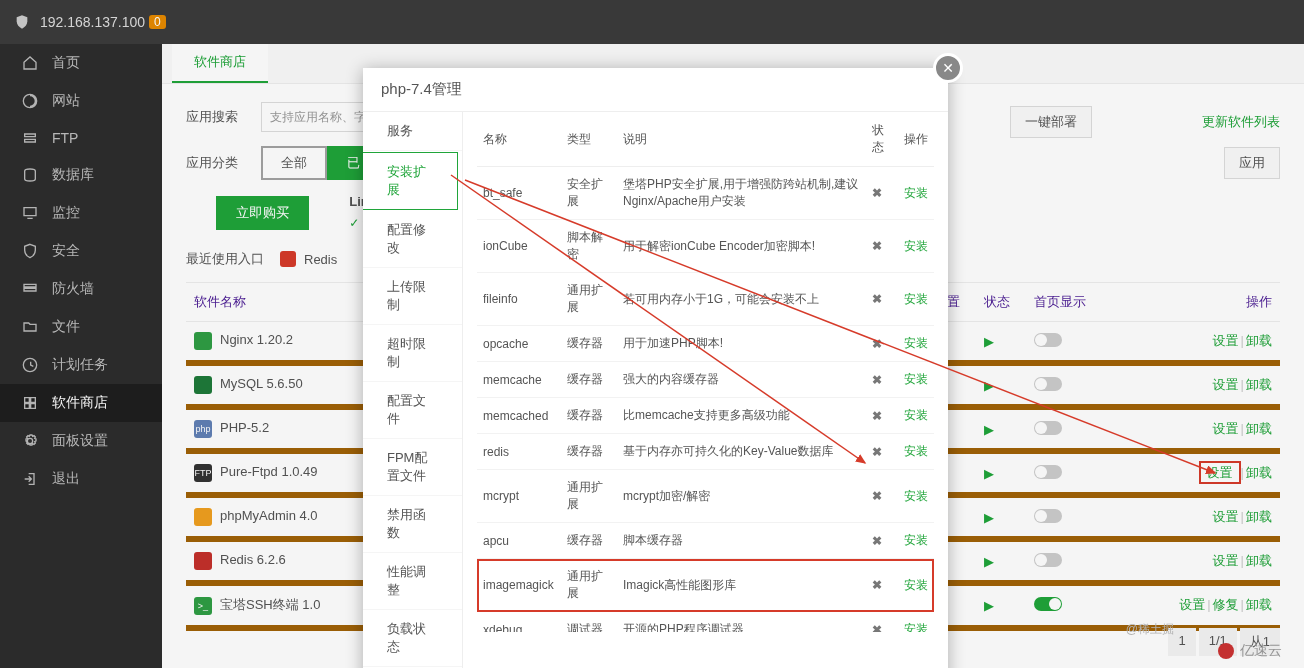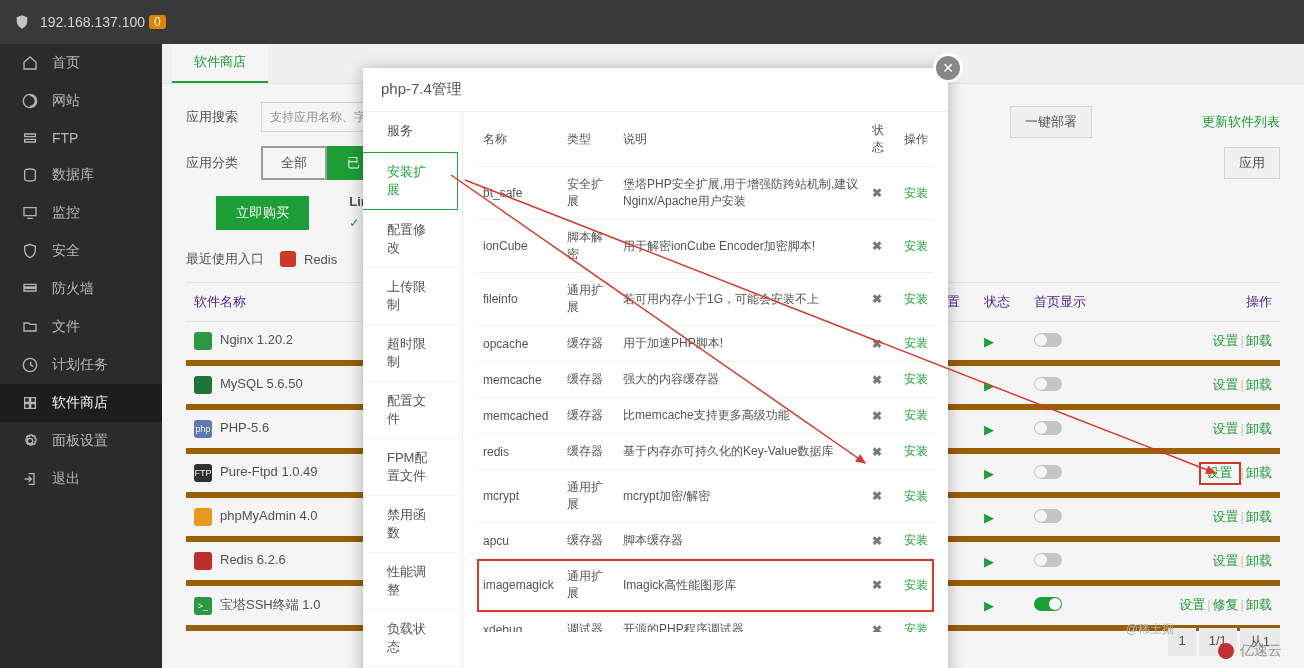"设置" .link { font-family: Liberation Mono, monospace -> none }
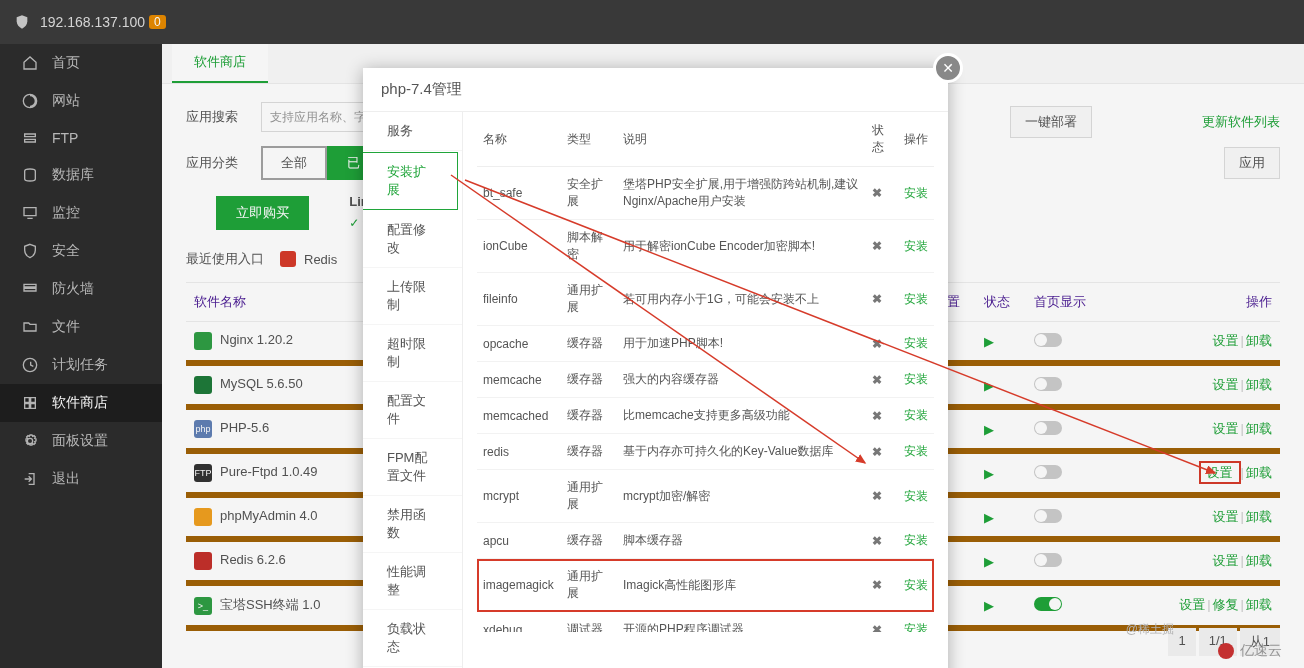"PHP-5.6" span { text: PHP-5.6 -> PHP-5.2 }
